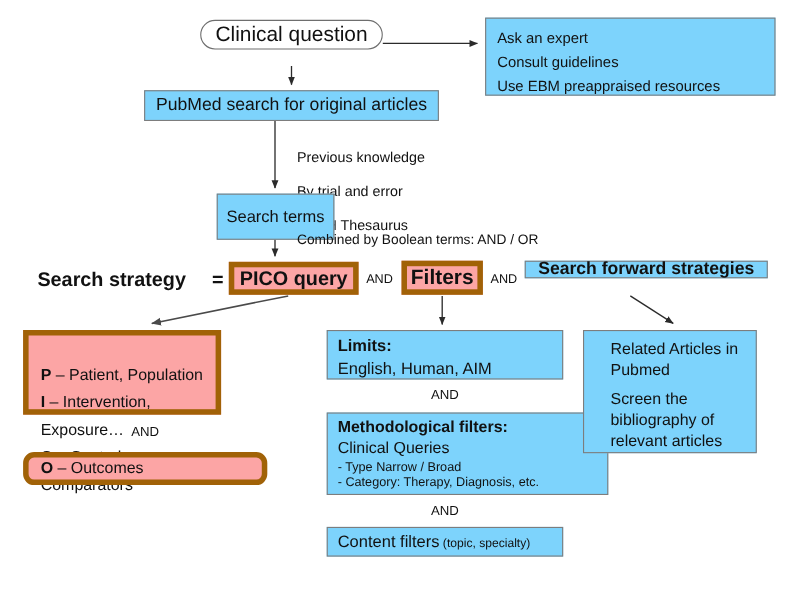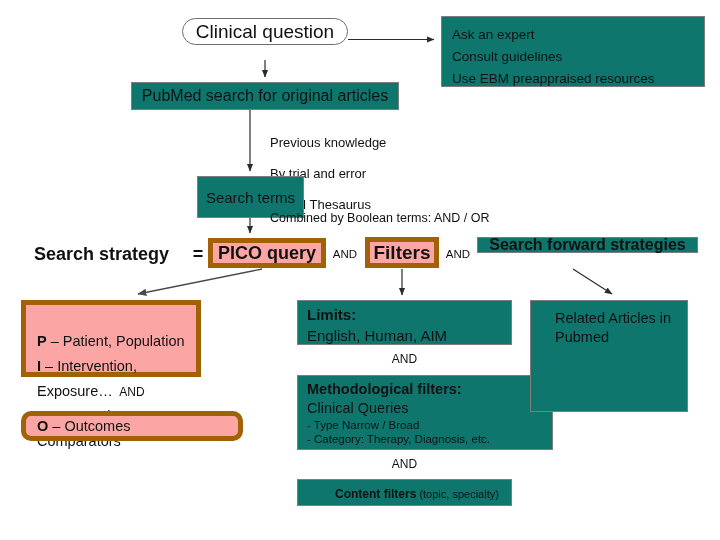"Ask an expert" .box-outline { background: #0f766e -> #7dd3fc }
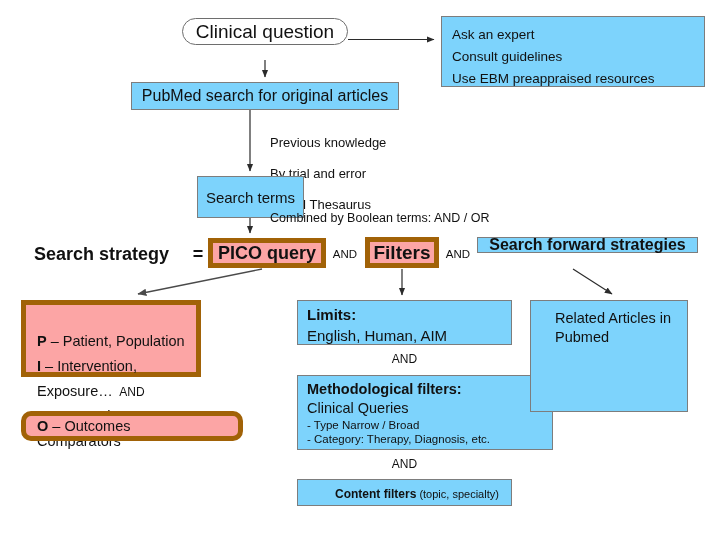"Screen the" div.para { html: none -> <div>Screen the bibliography of relevant articles</div> }
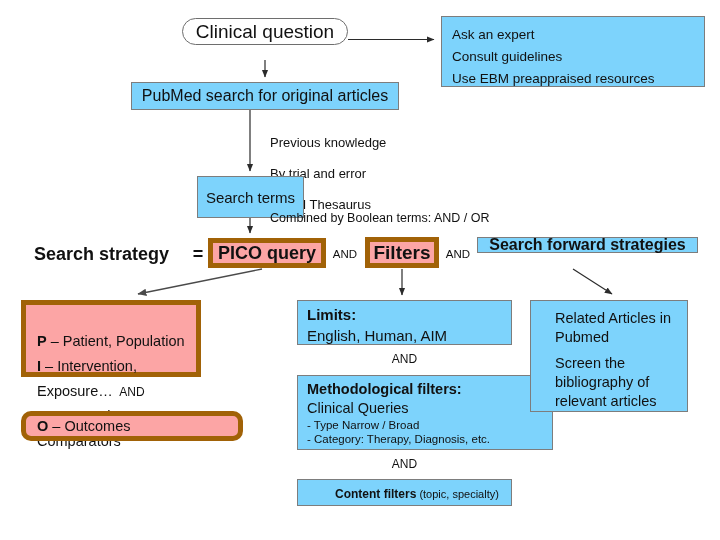"Content filters" #content-filters-box .hdr { font-size: 12px -> 15px; font-weight: bold -> normal; margin-left: 28px -> none }
